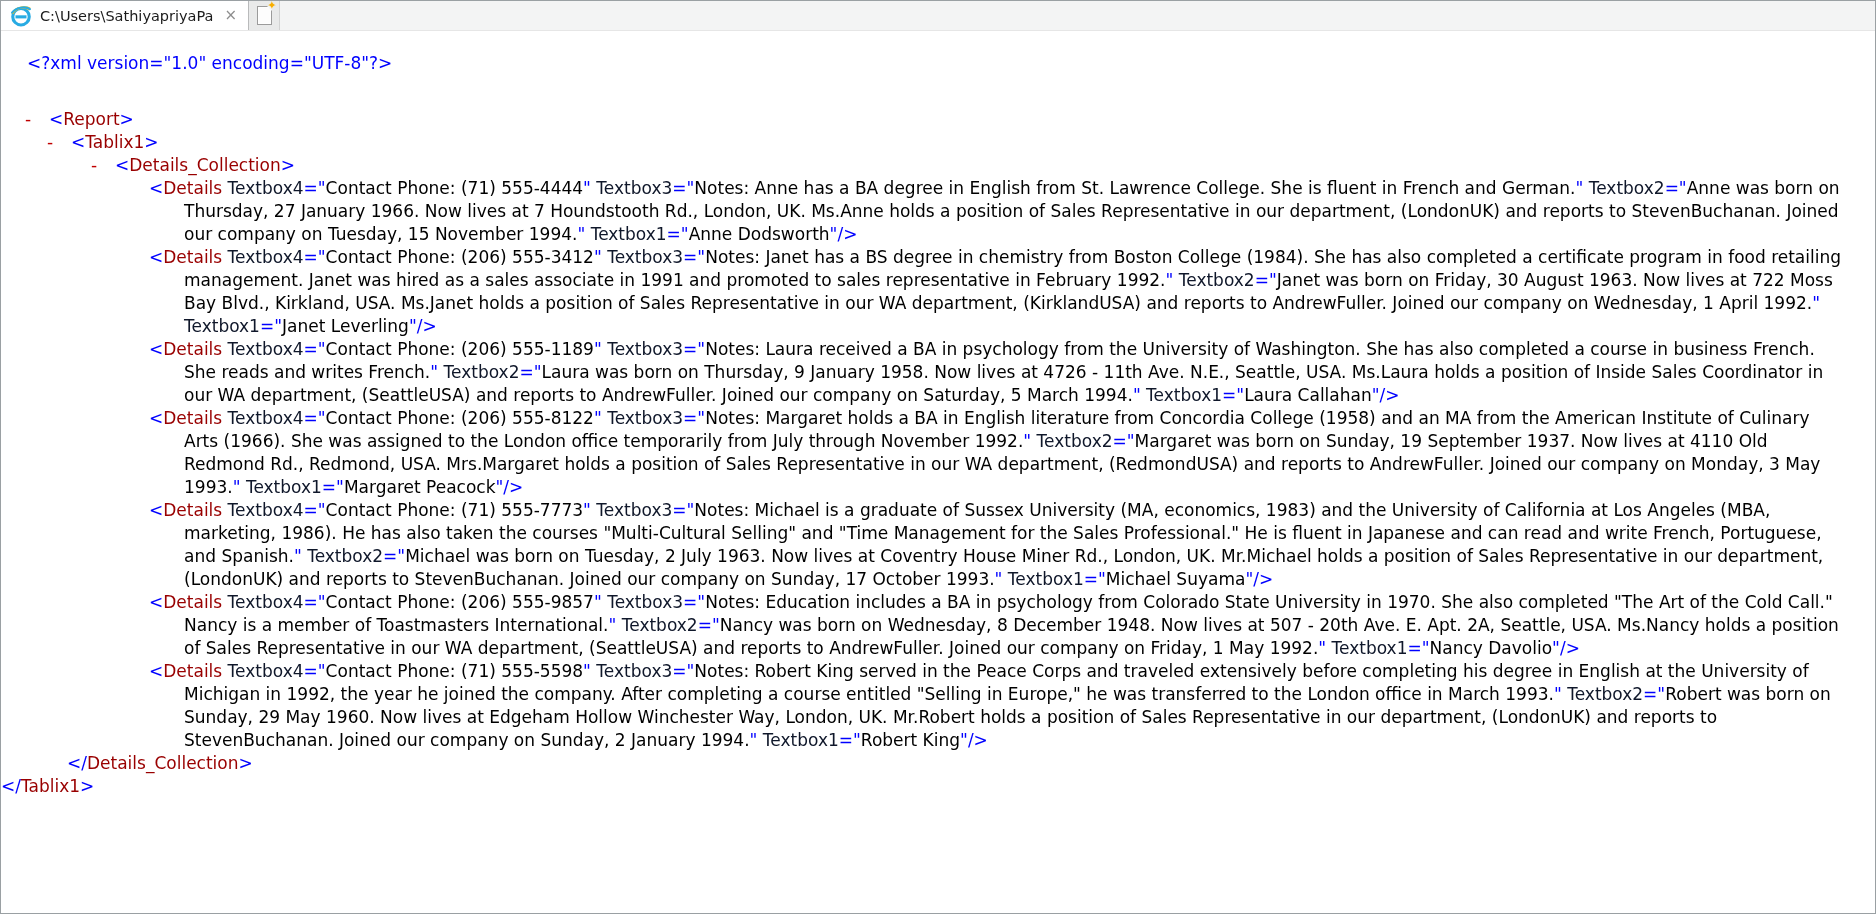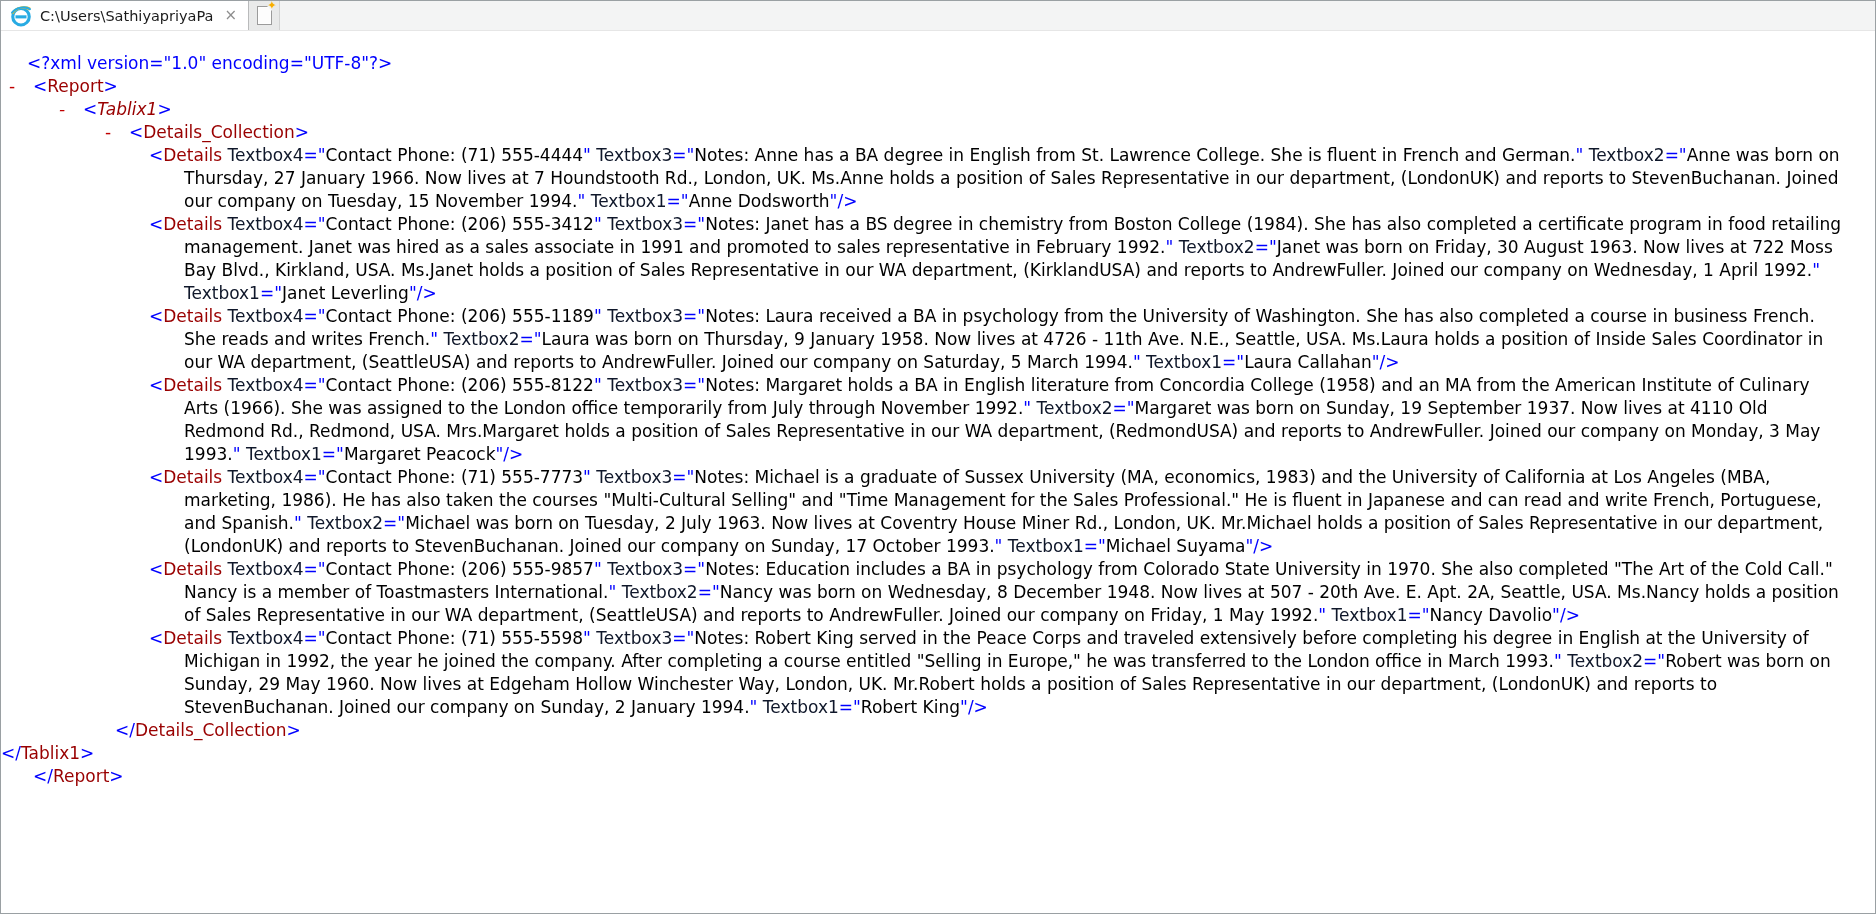"- <Report>" .open-1 { margin-top: none -> 33px; padding-left: 8px -> 24px }
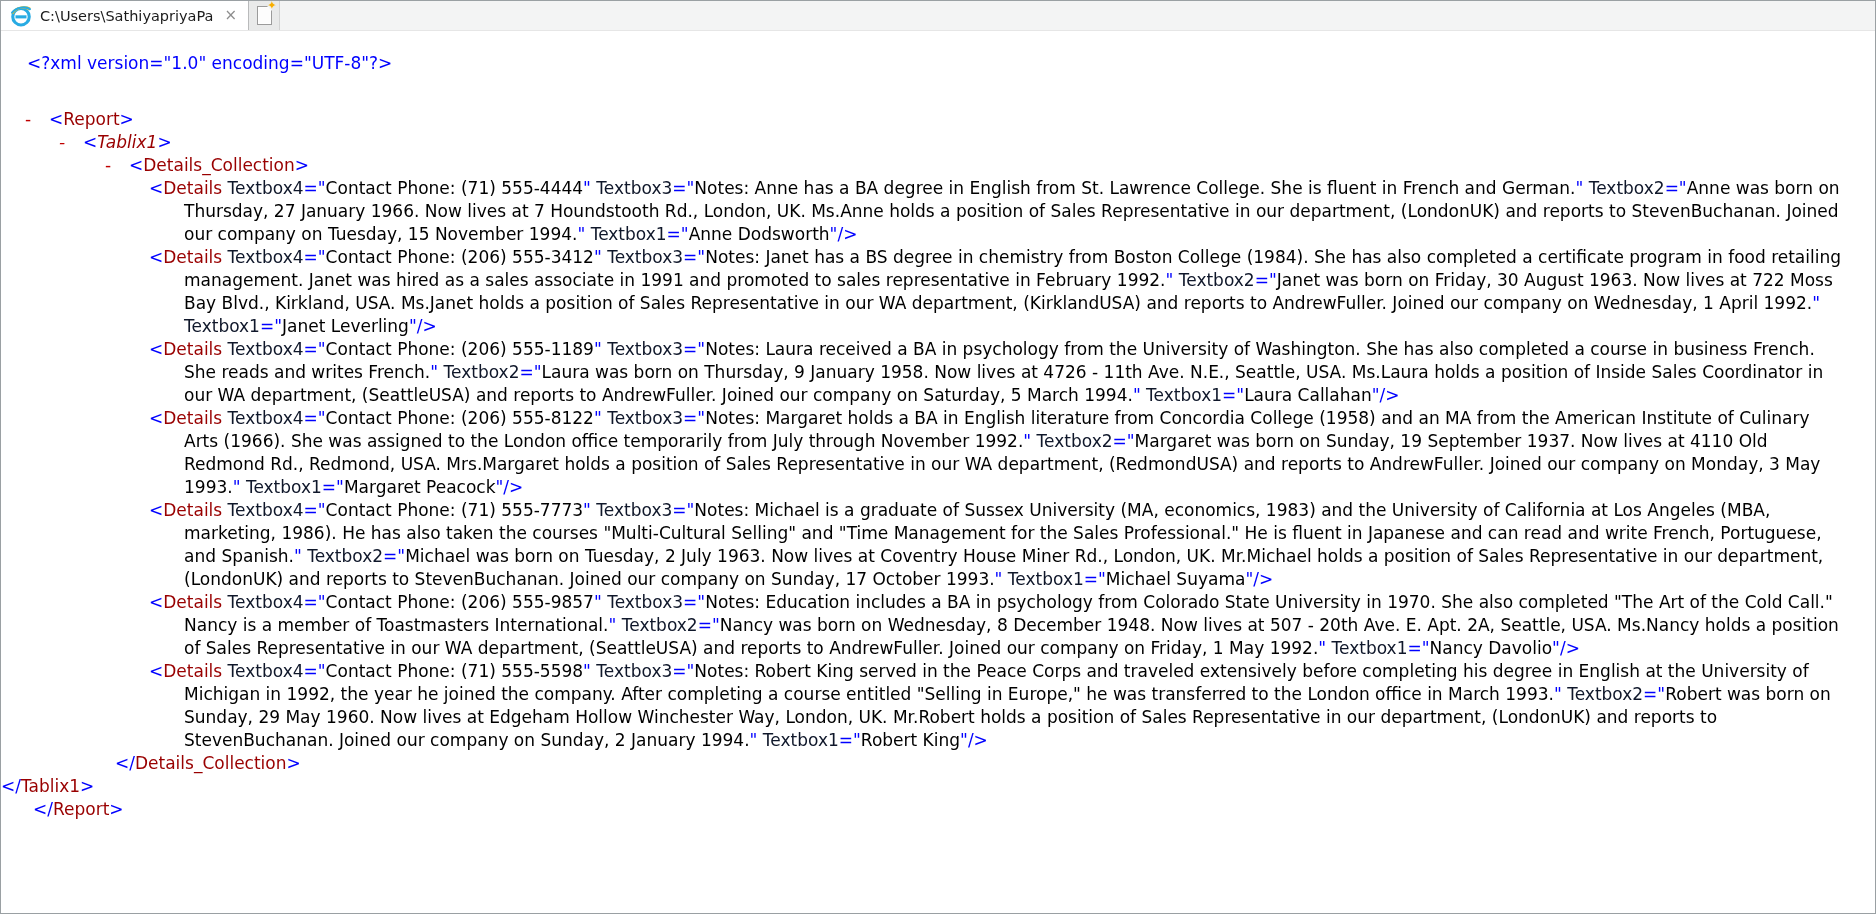"- <Tablix1>" .open-2 { font-style: italic -> none; padding-left: 58px -> 46px }
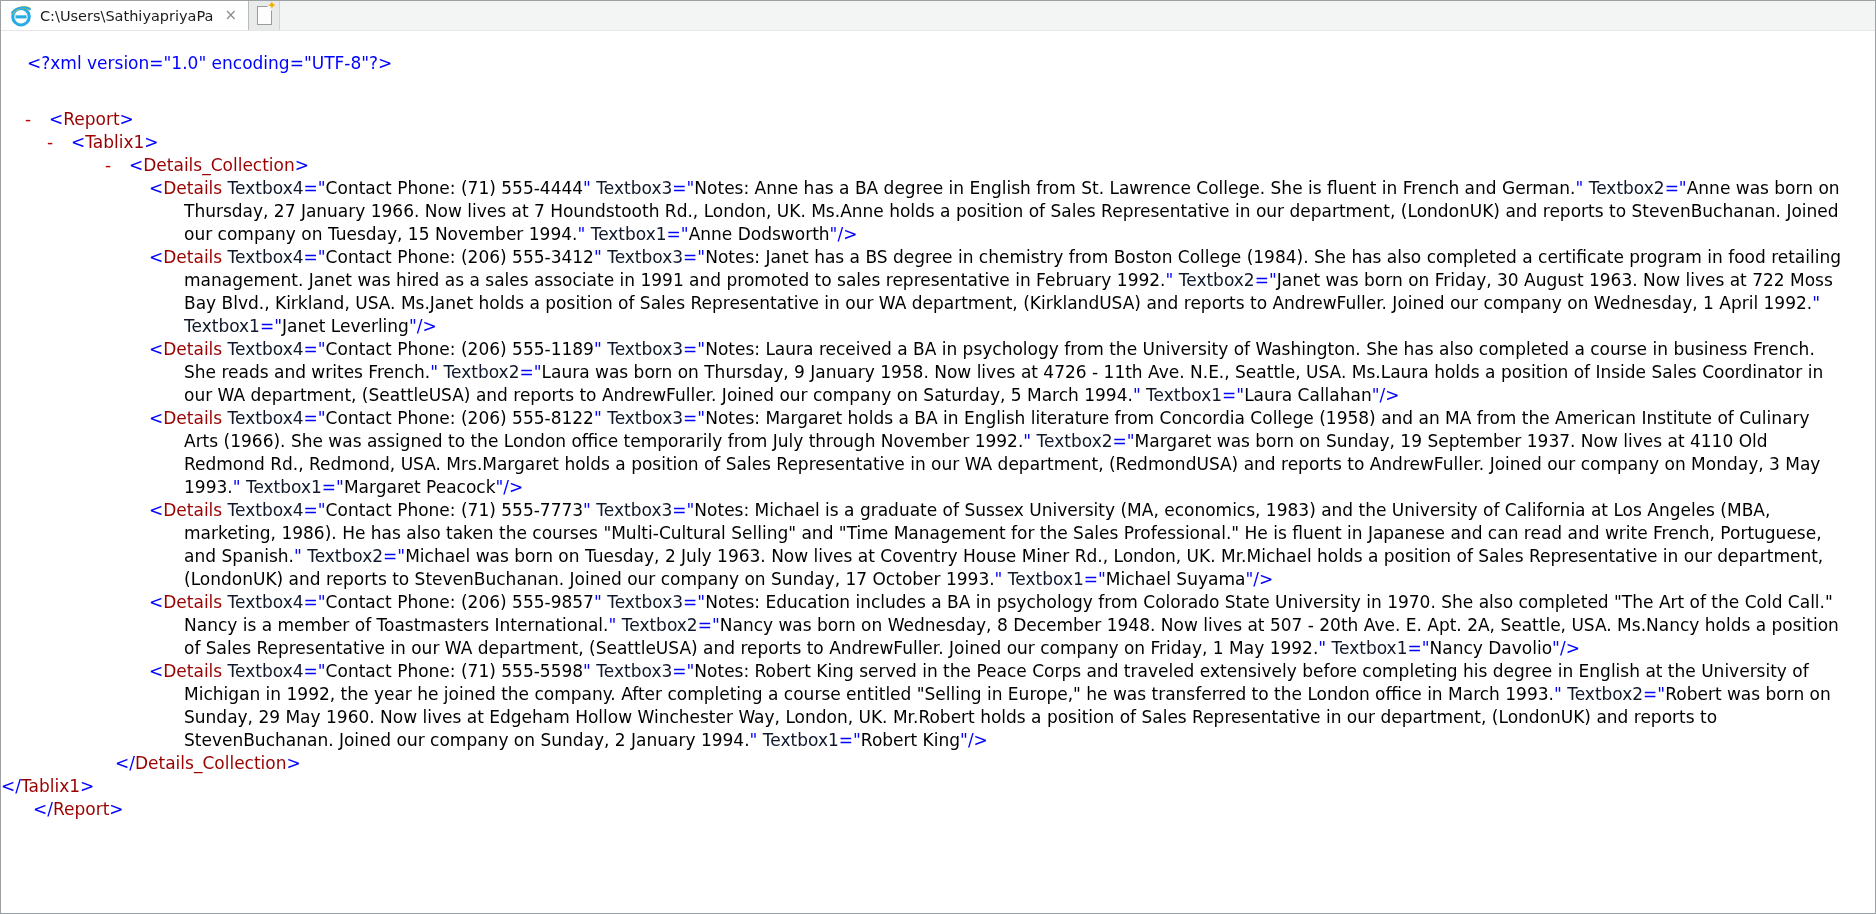"- <Details_Collection>" .open-3 { margin-left: 14px -> none }
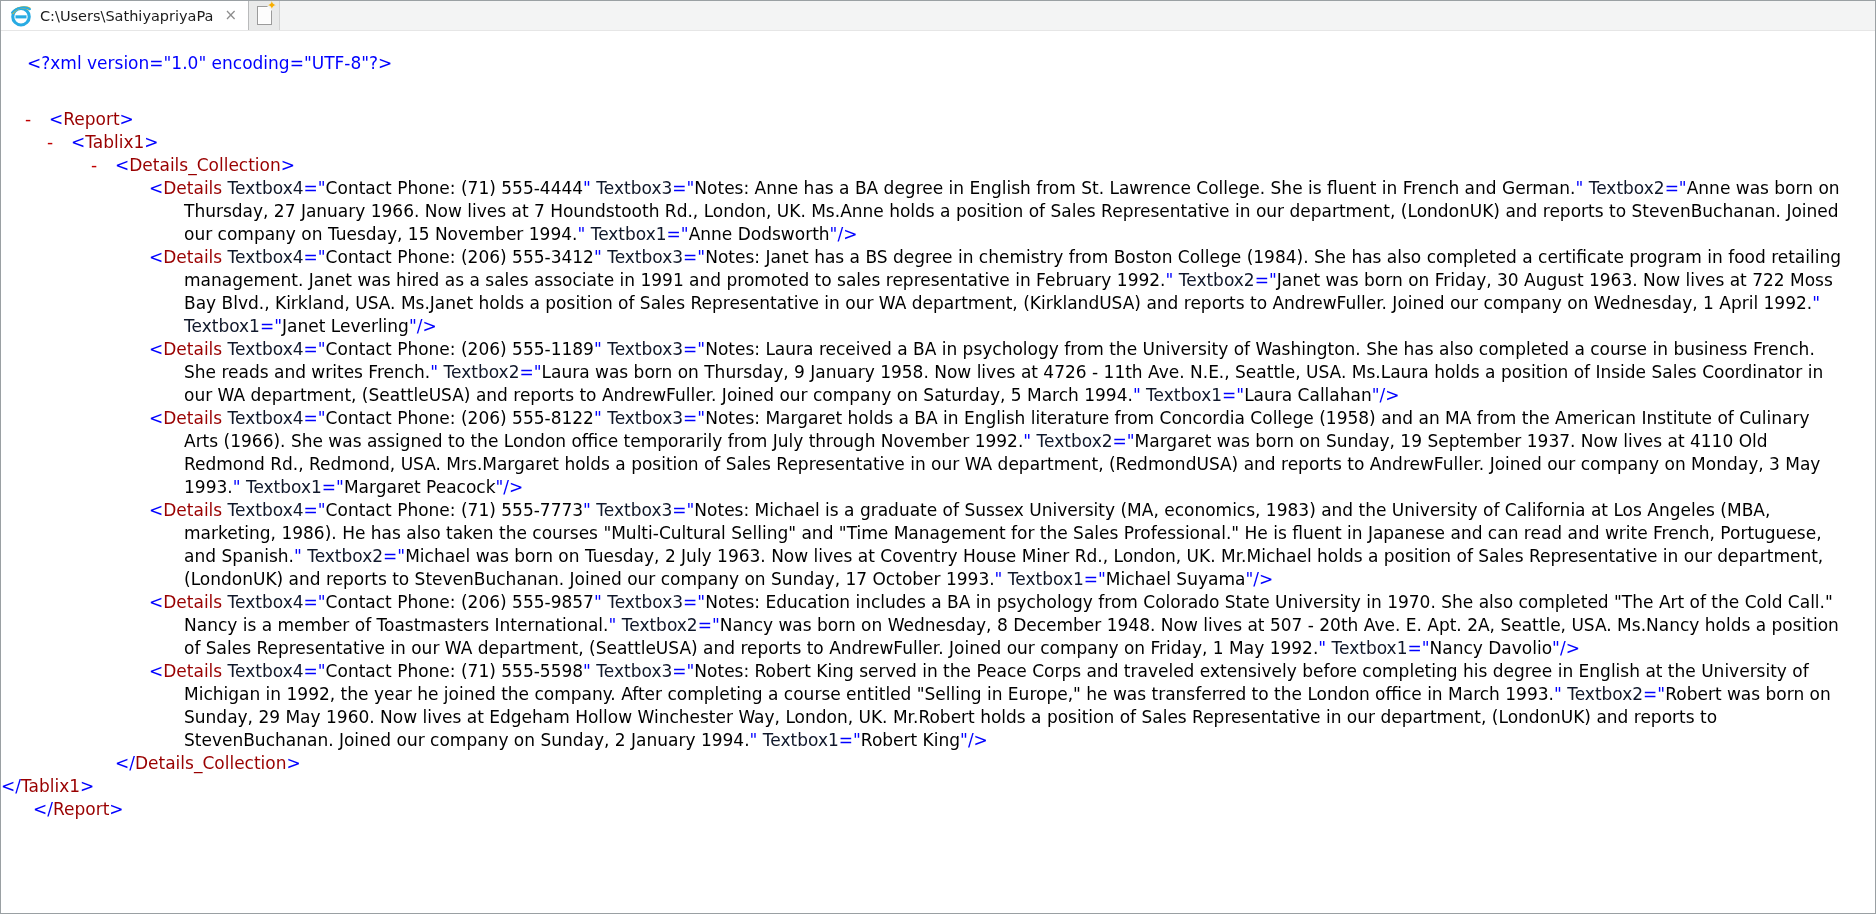"</Details_Collection>" .close-3 { padding-left: 114px -> 66px }
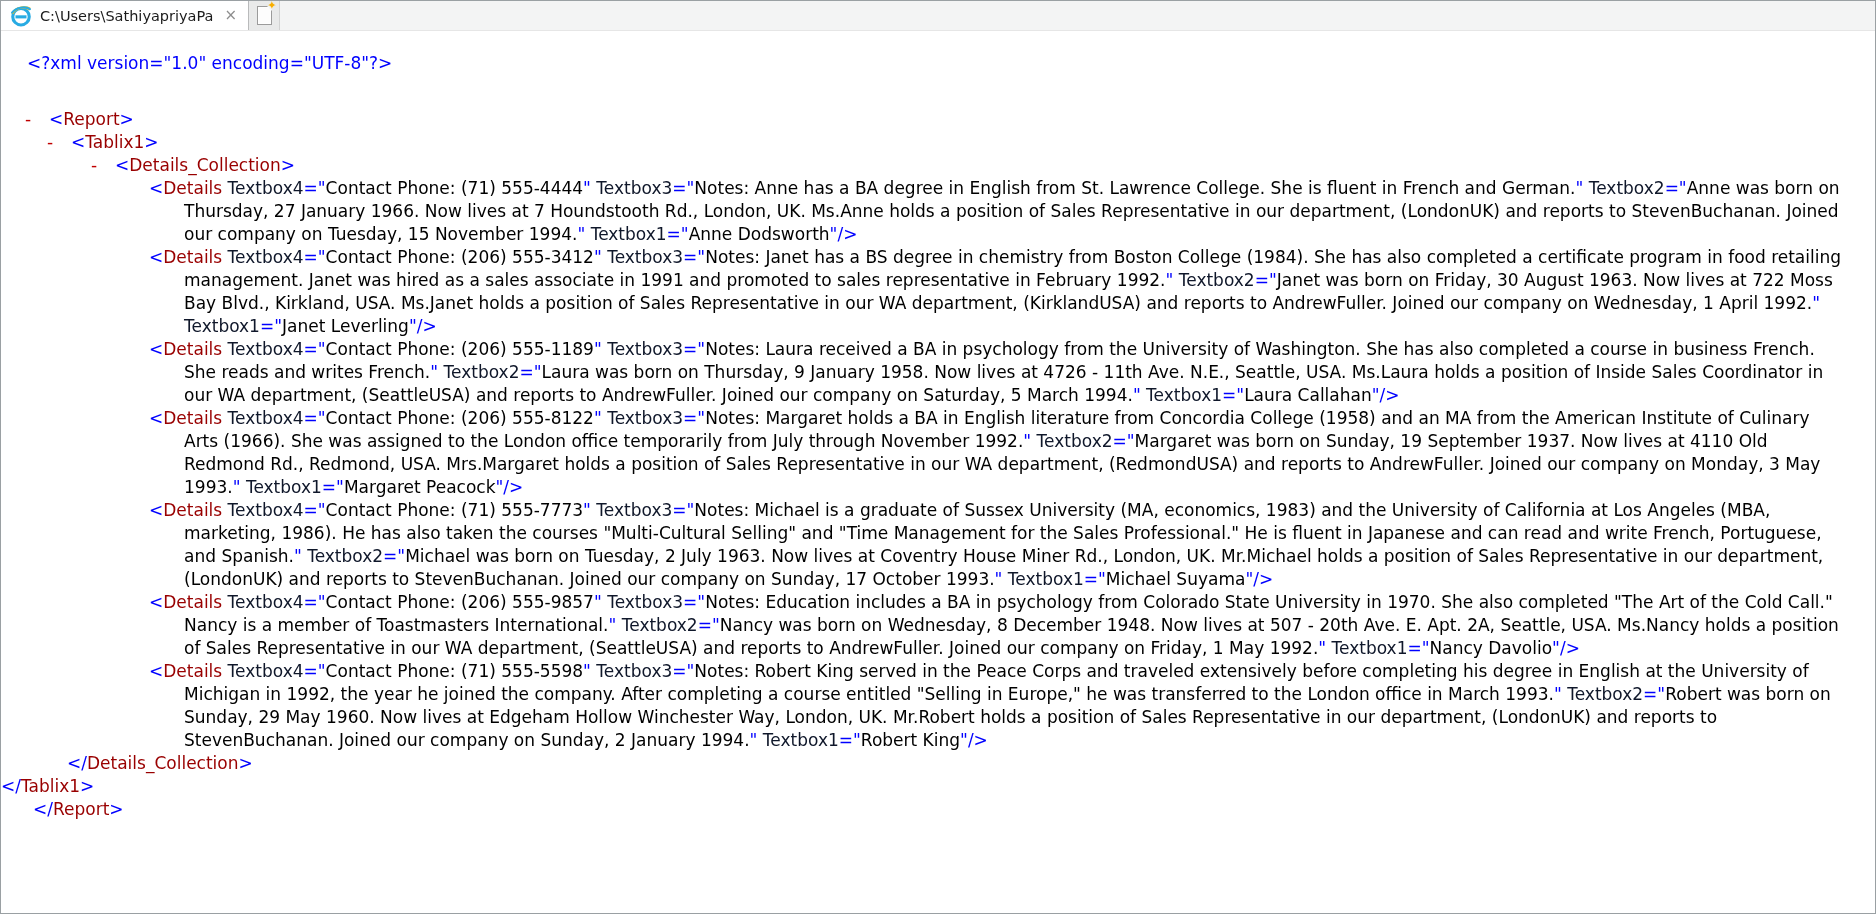"</Report>" div.line { html: <div><span>&lt;/</span><span>Report</span><span>&gt;</span></div> -> none }
